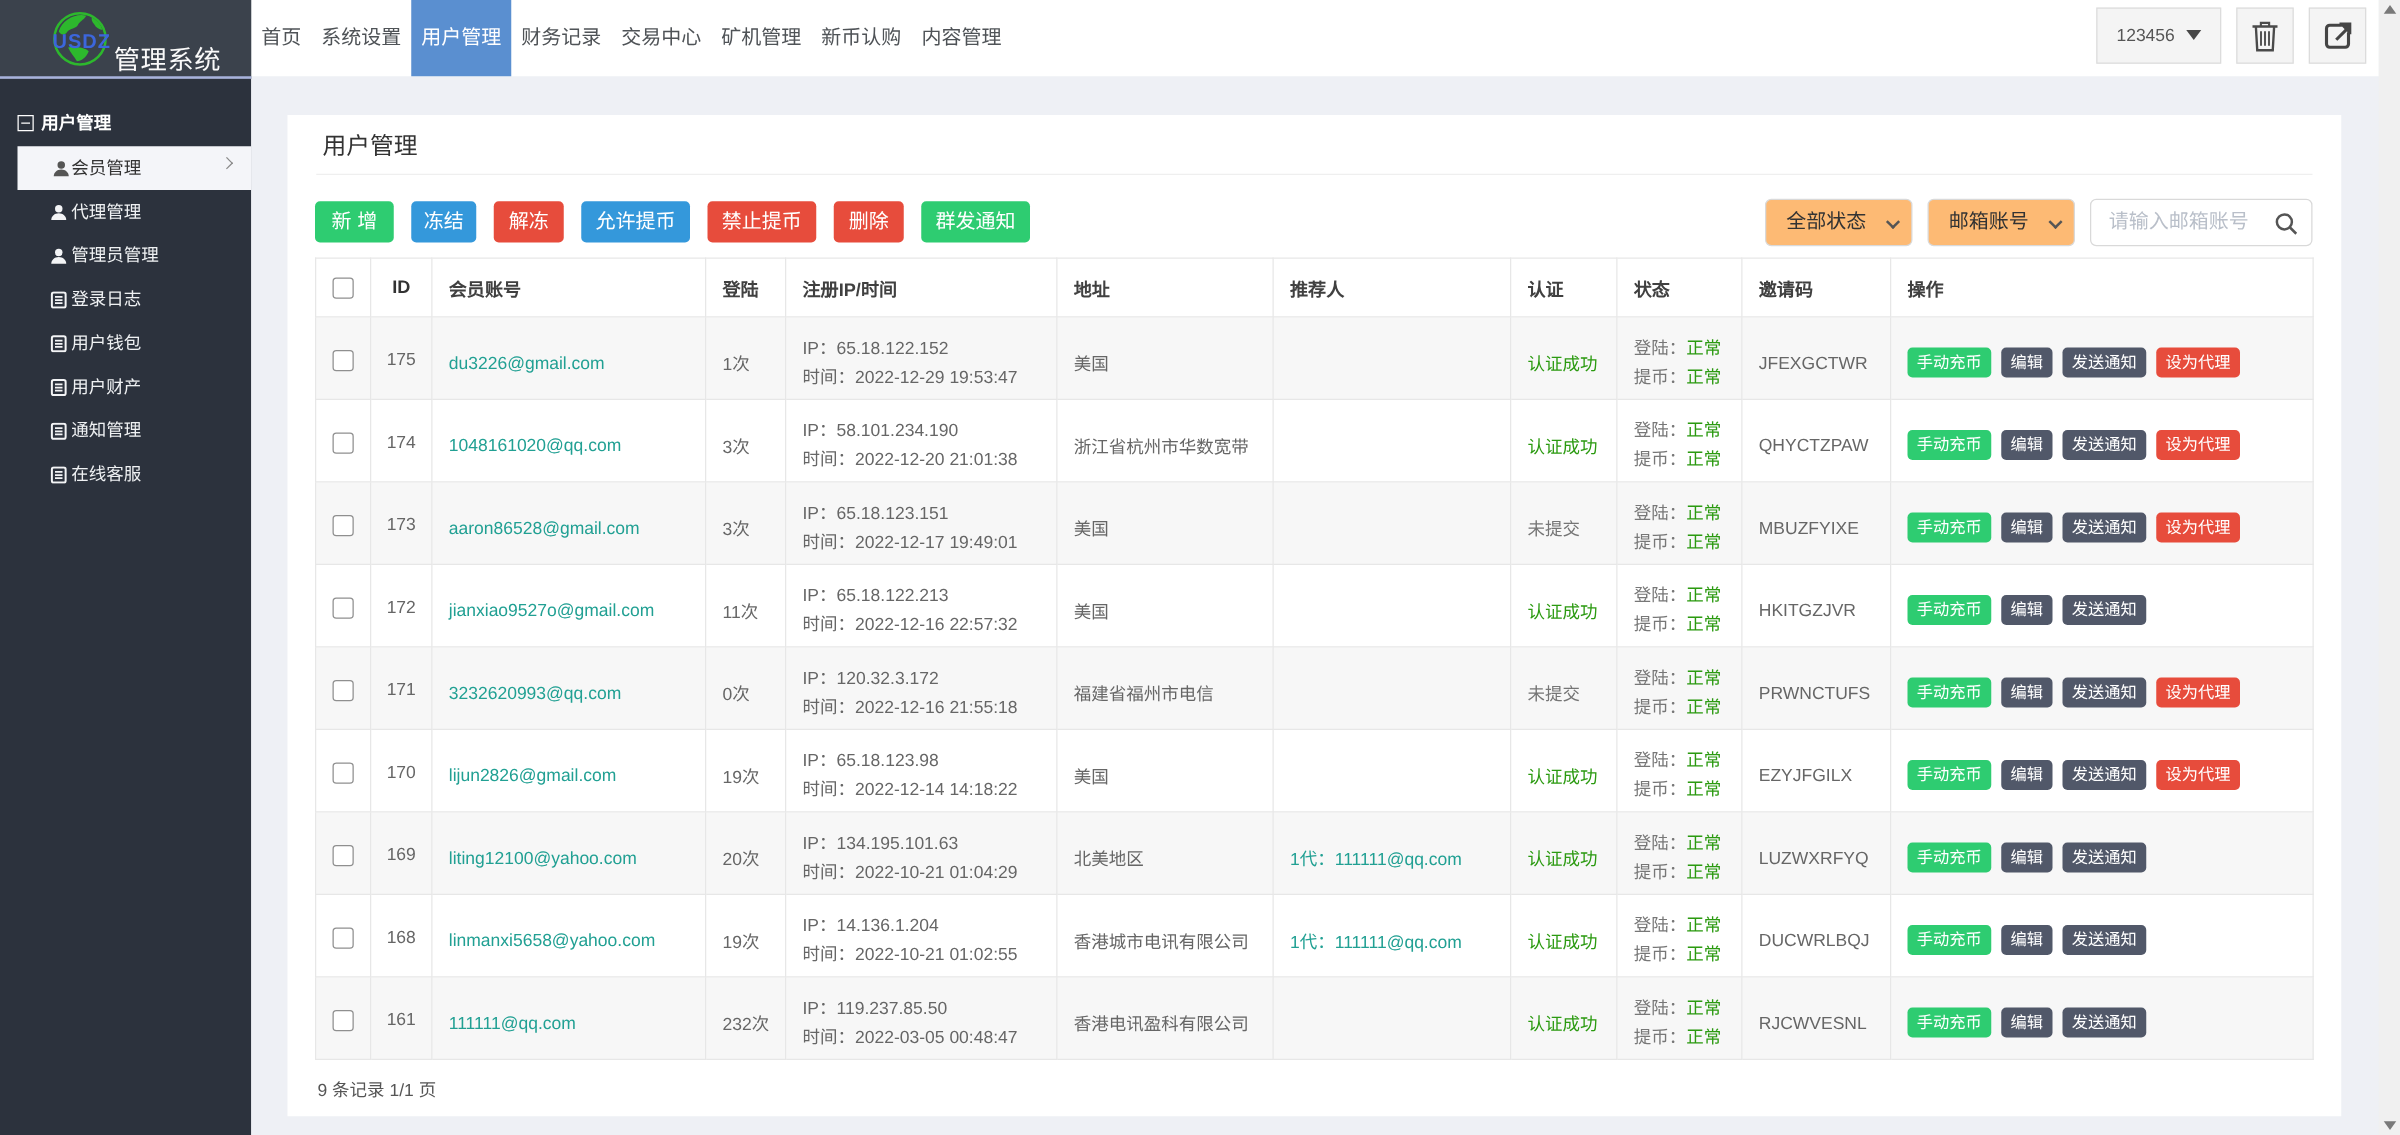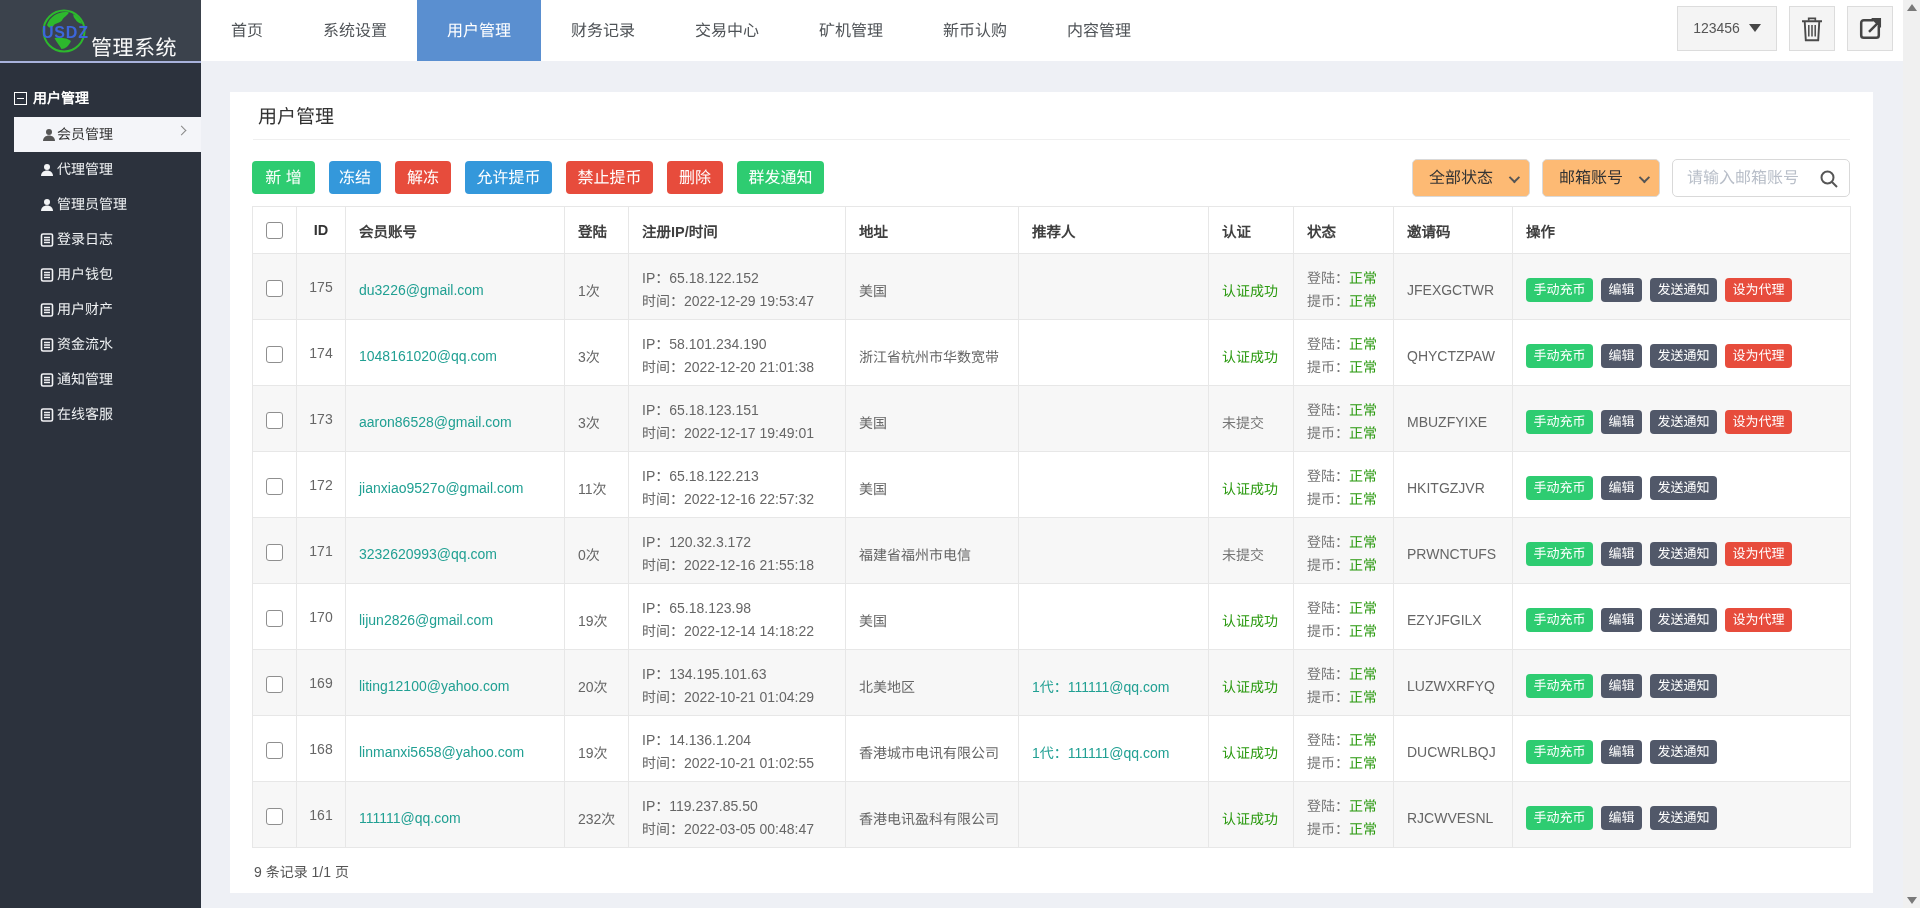"首页" .nav a { padding: 0 30px -> 0 8px }
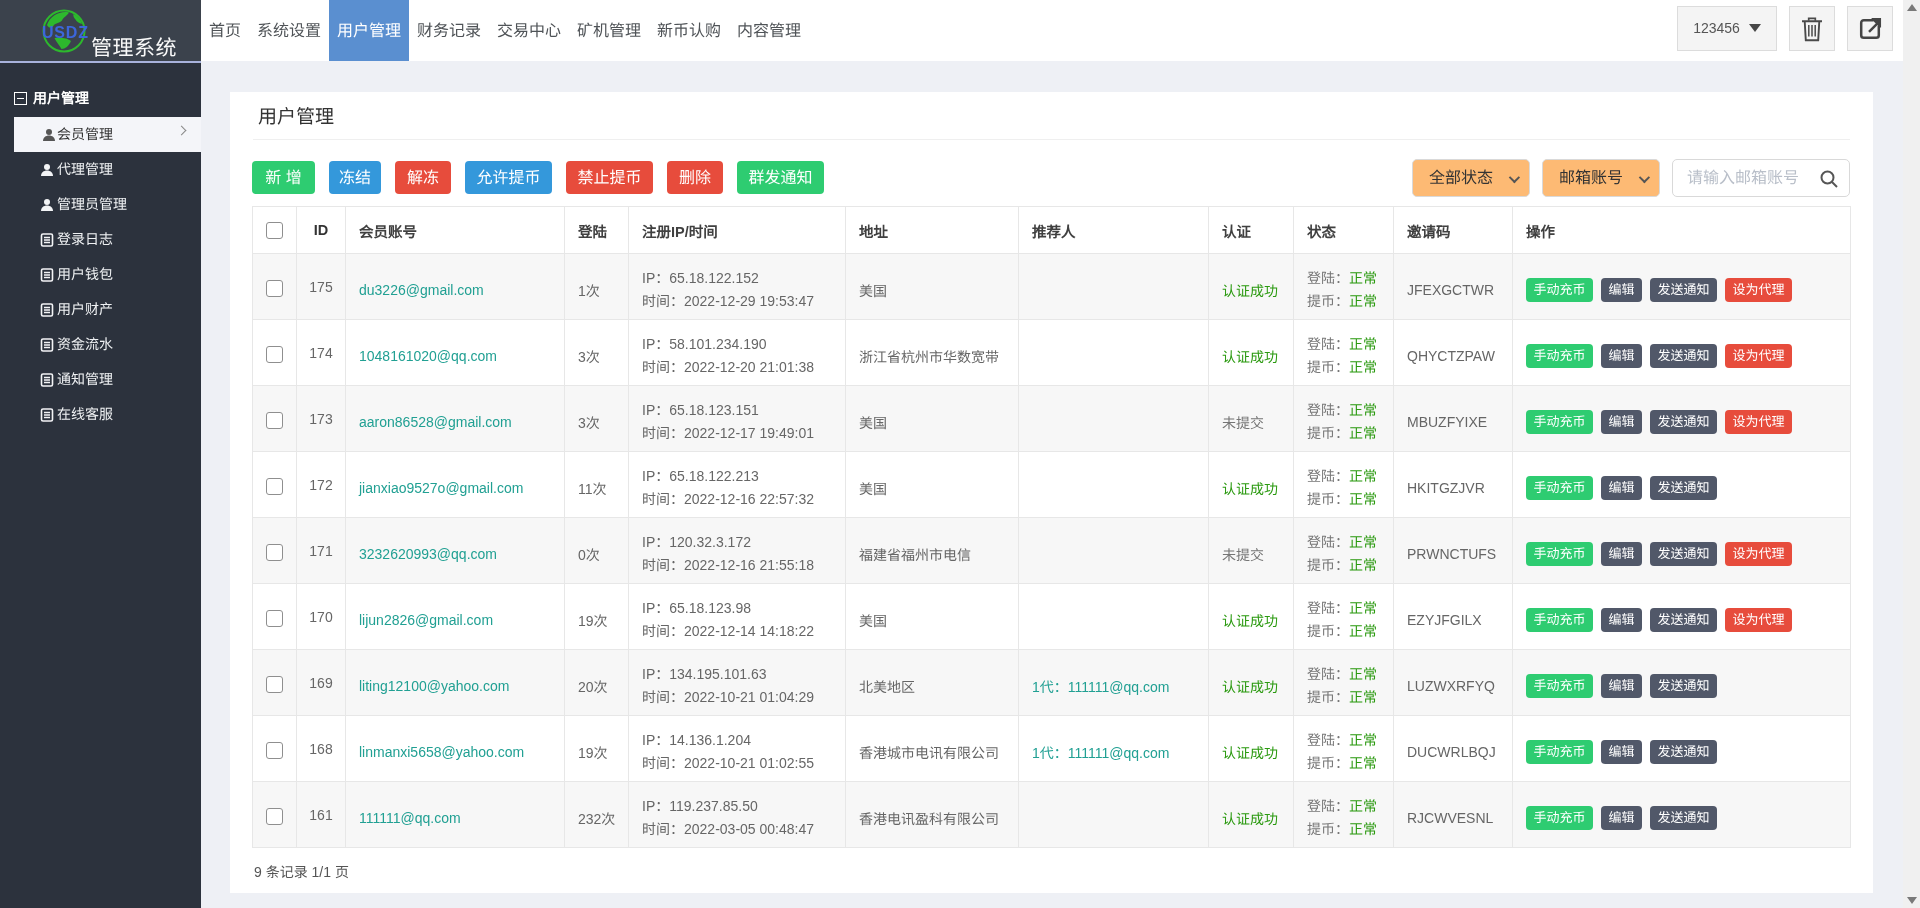"资金流水" div.item { html: <div><svg> <rect></rect> <path></path> </svg>资金流水</div> -> none }
